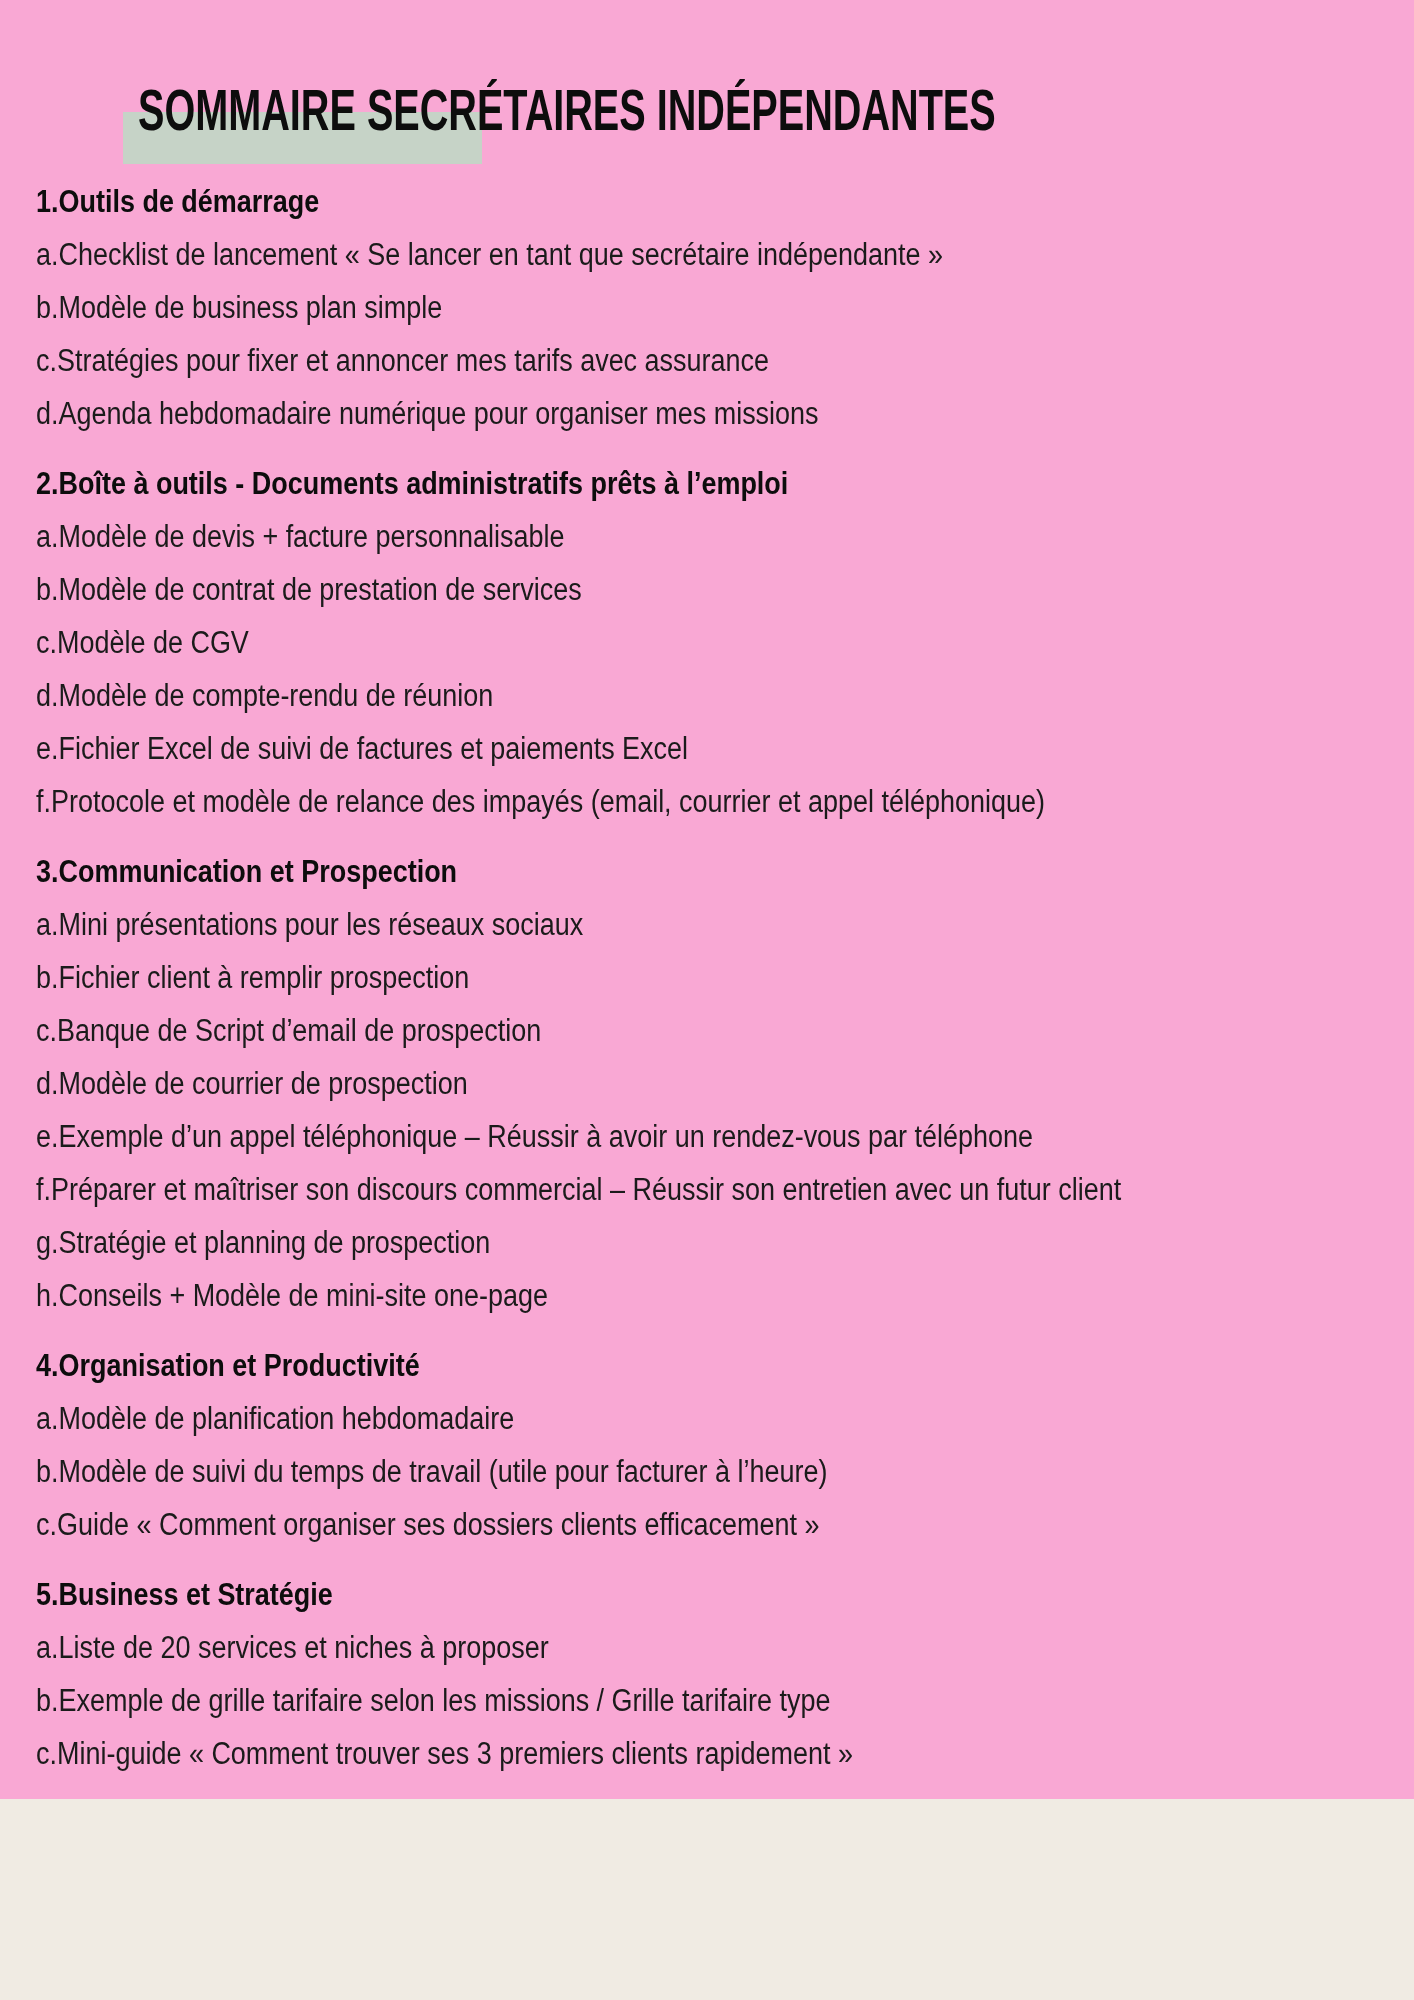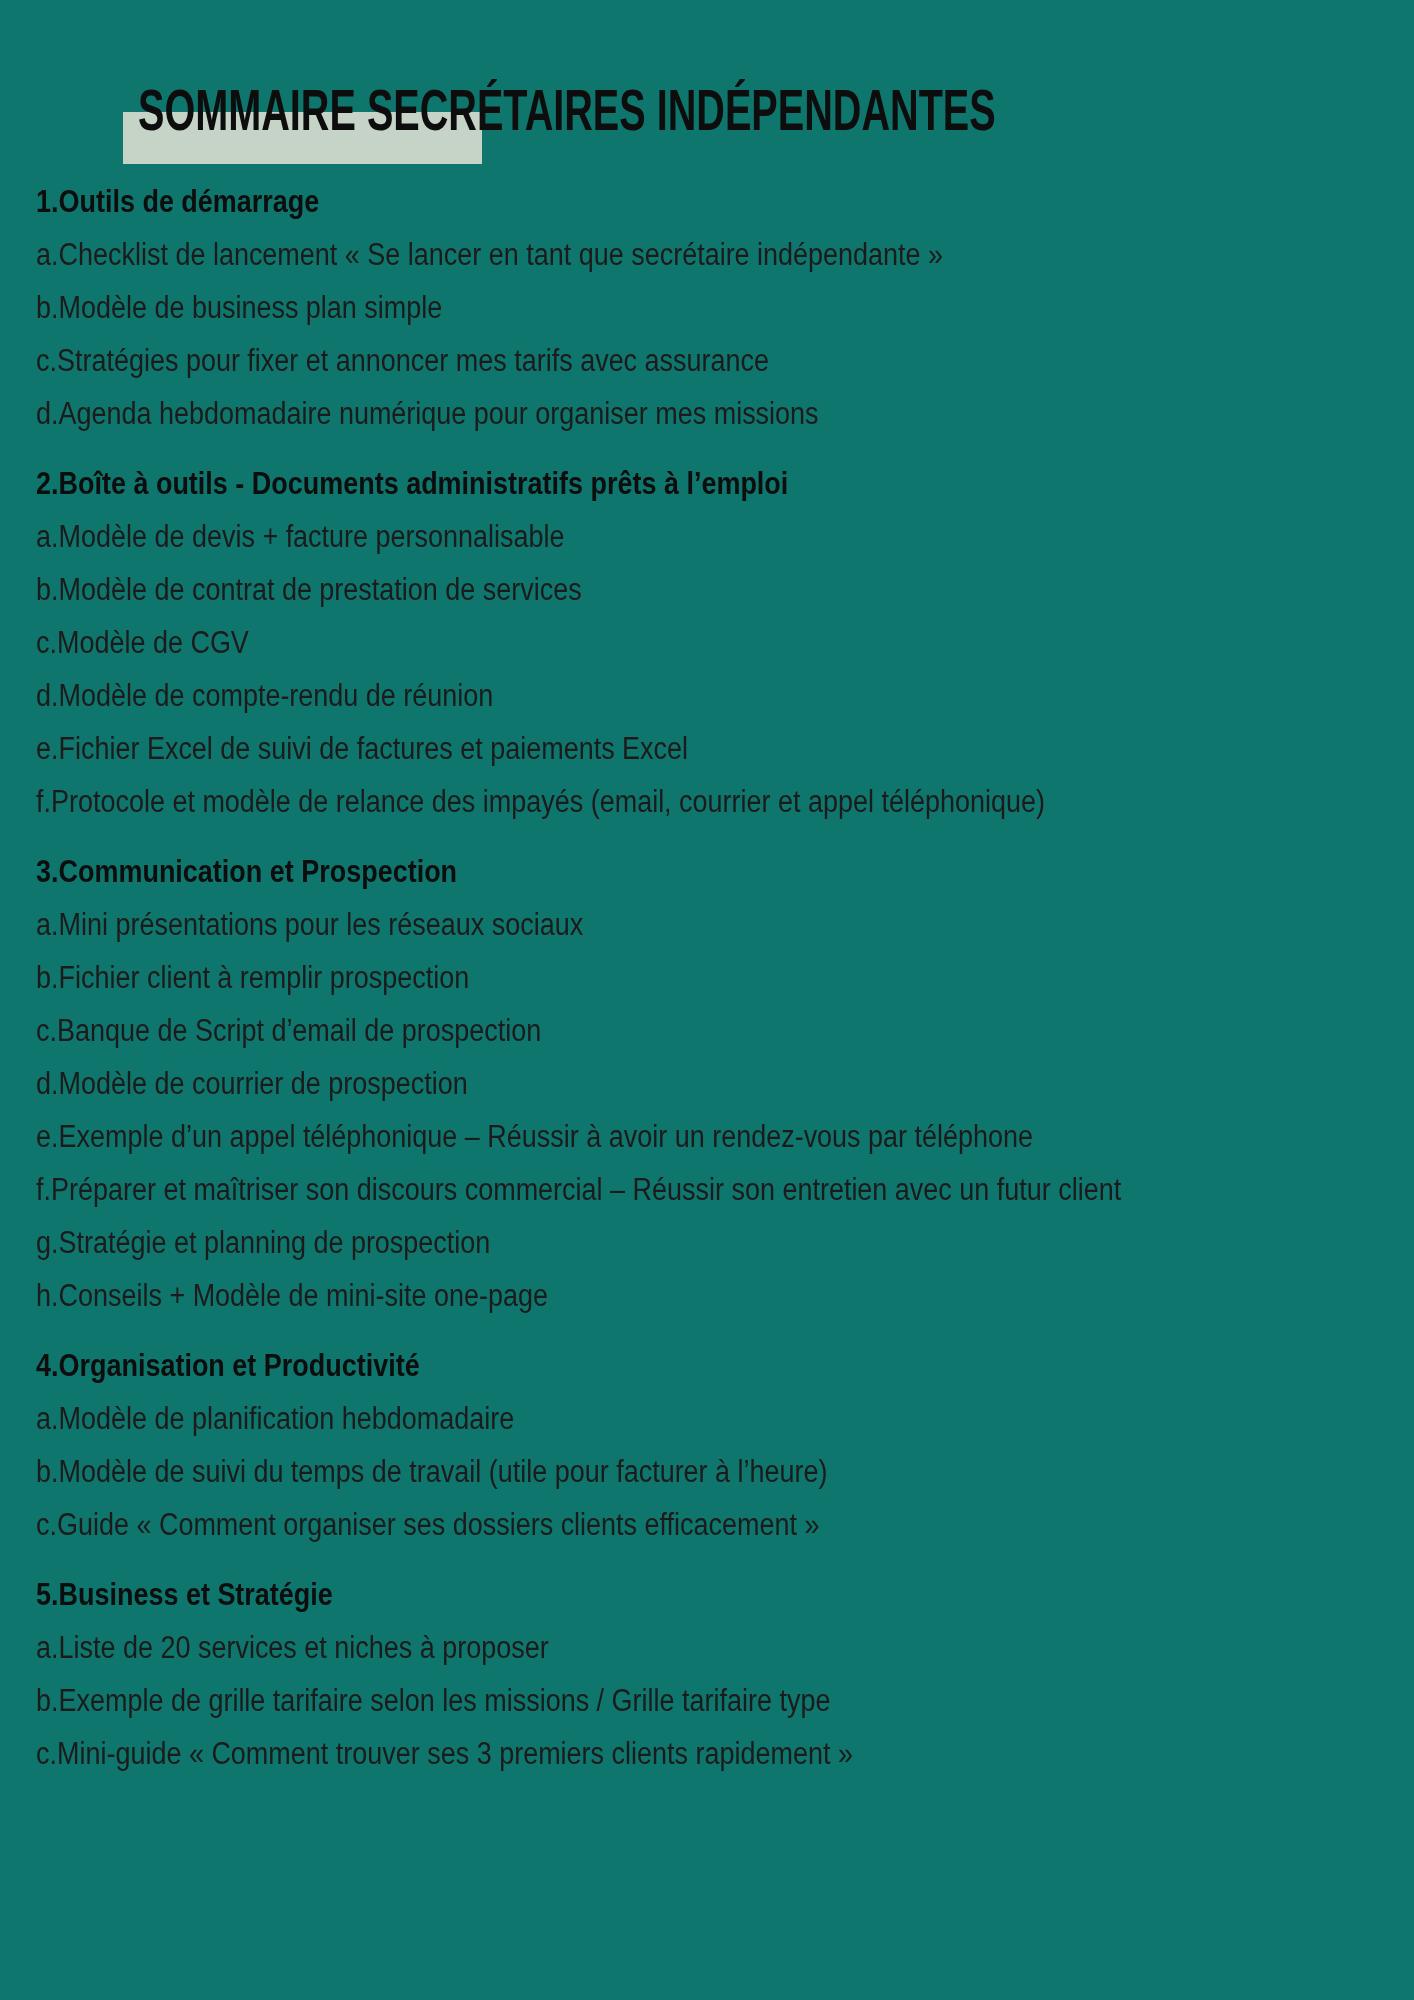"SOMMAIRE SECRÉTAIRES INDÉPENDANTES" .page { background: #0f766e -> #f9a8d4; height: 2000px -> 1799px }
